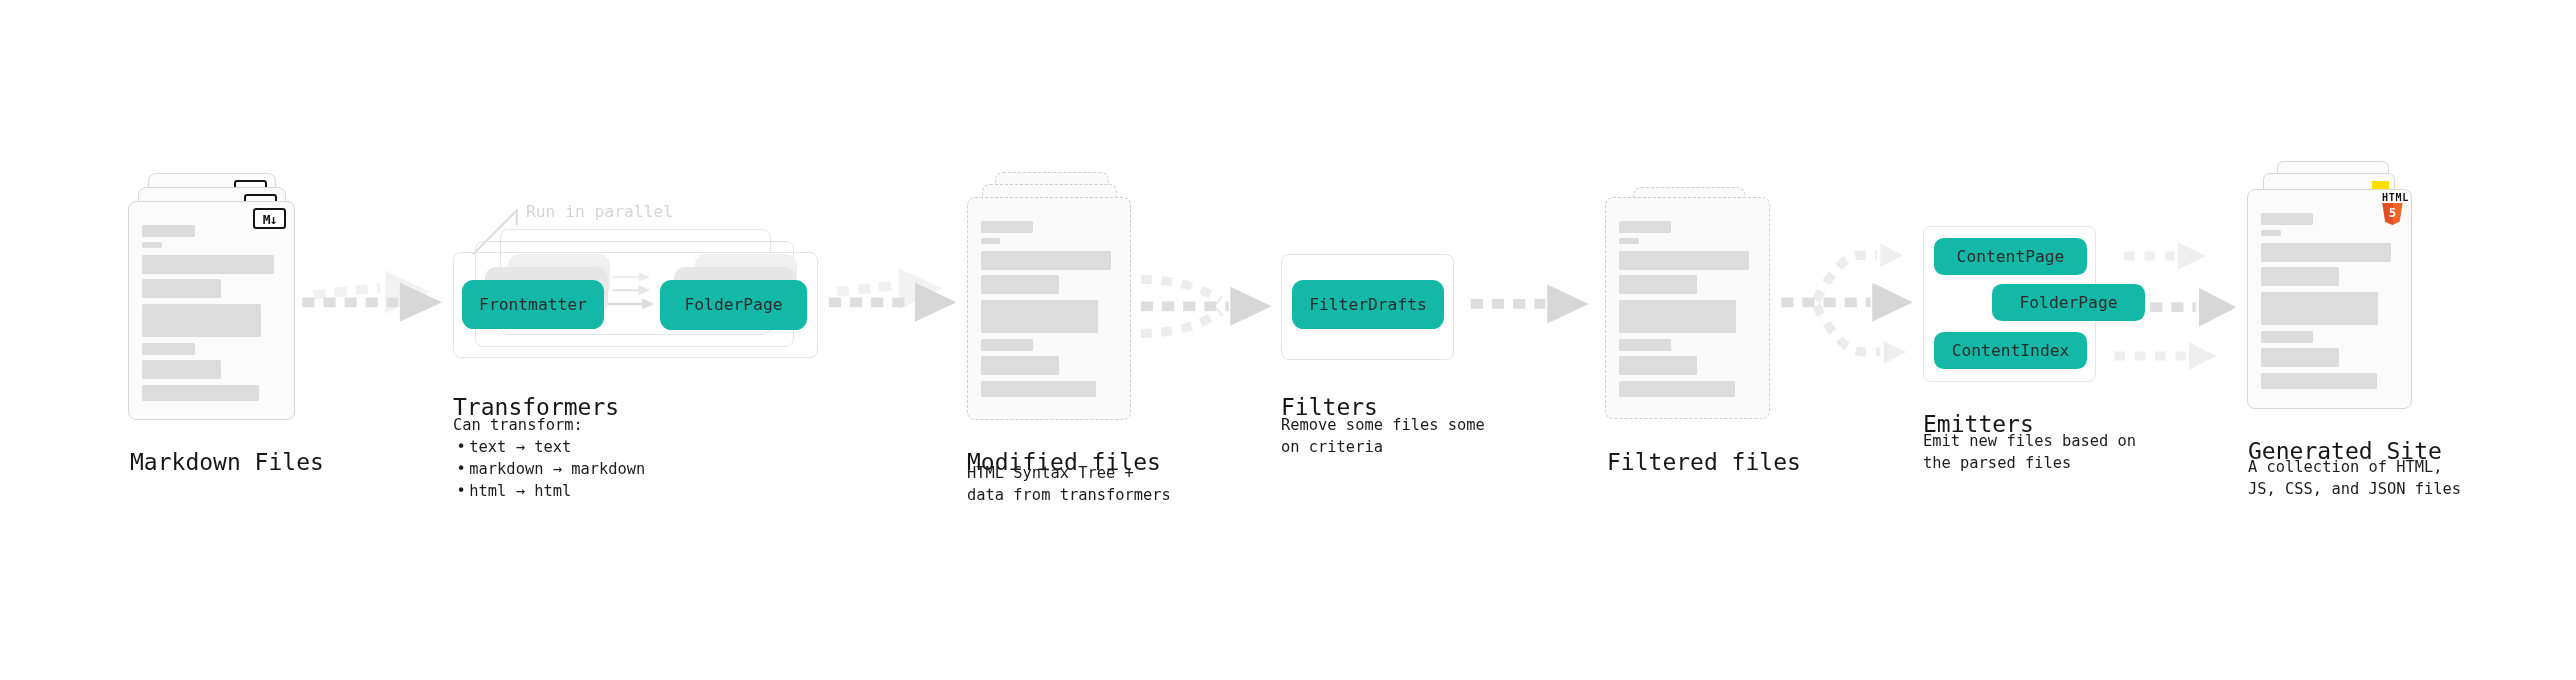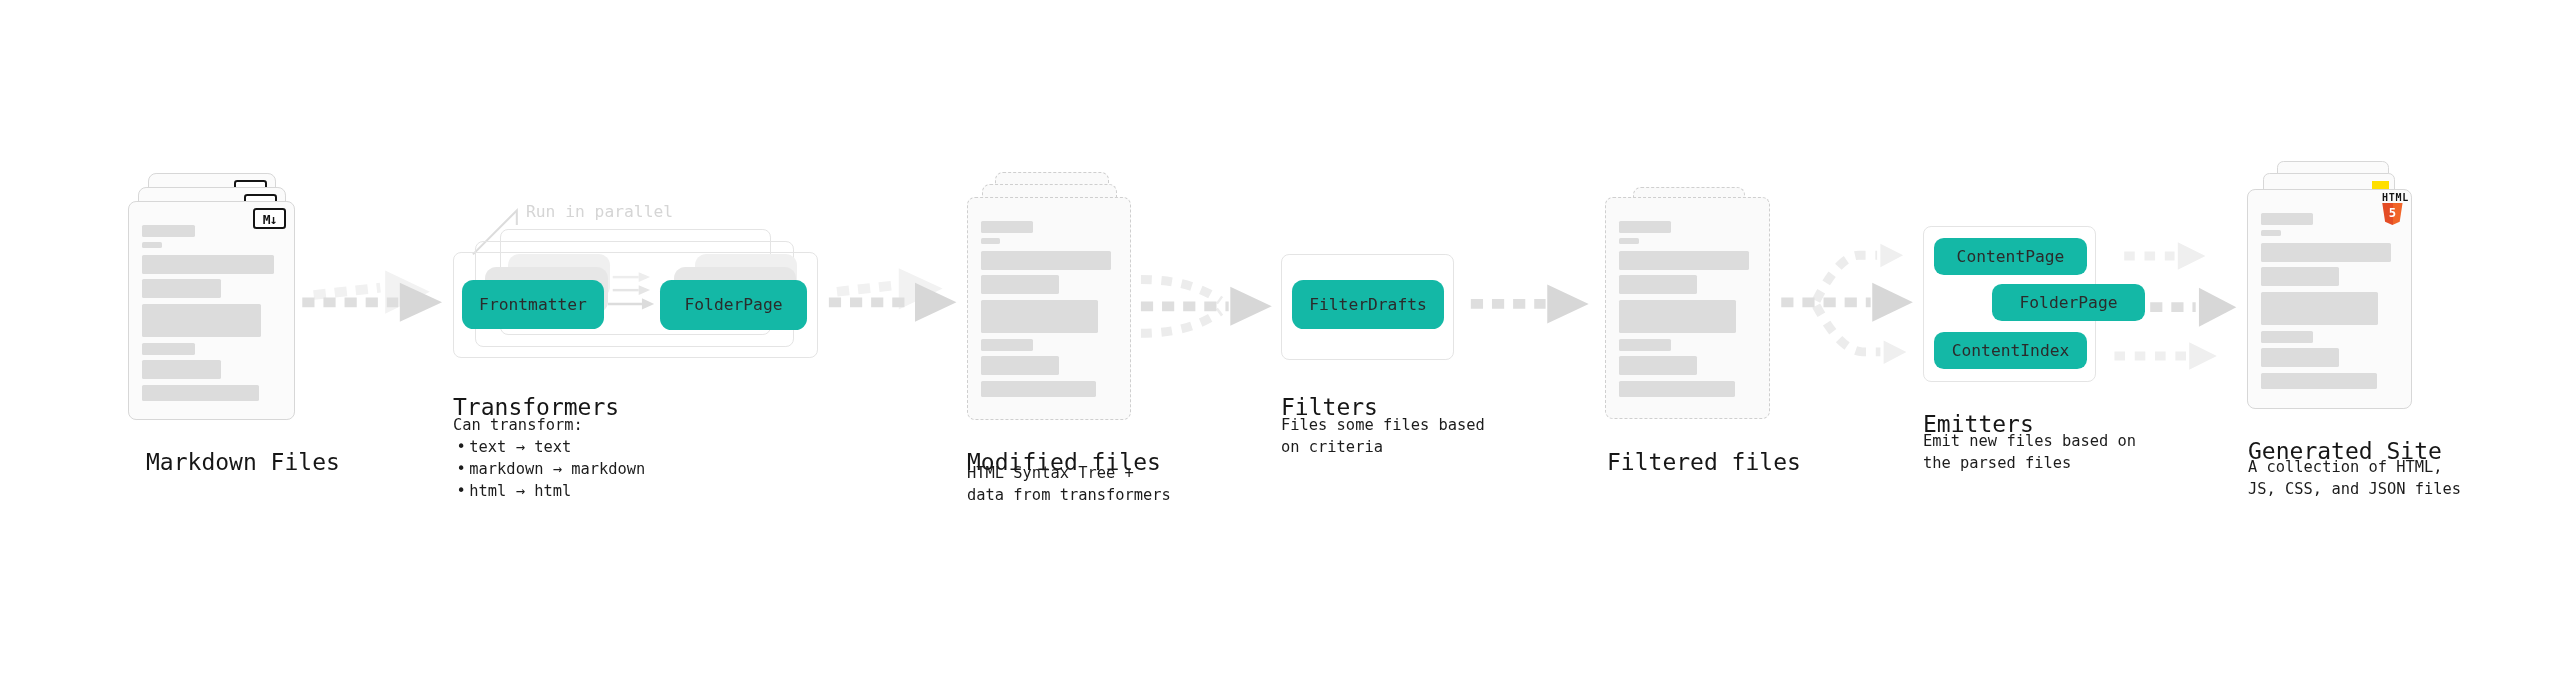"Files some files based" div { text: Files some files based -> Remove some files some }
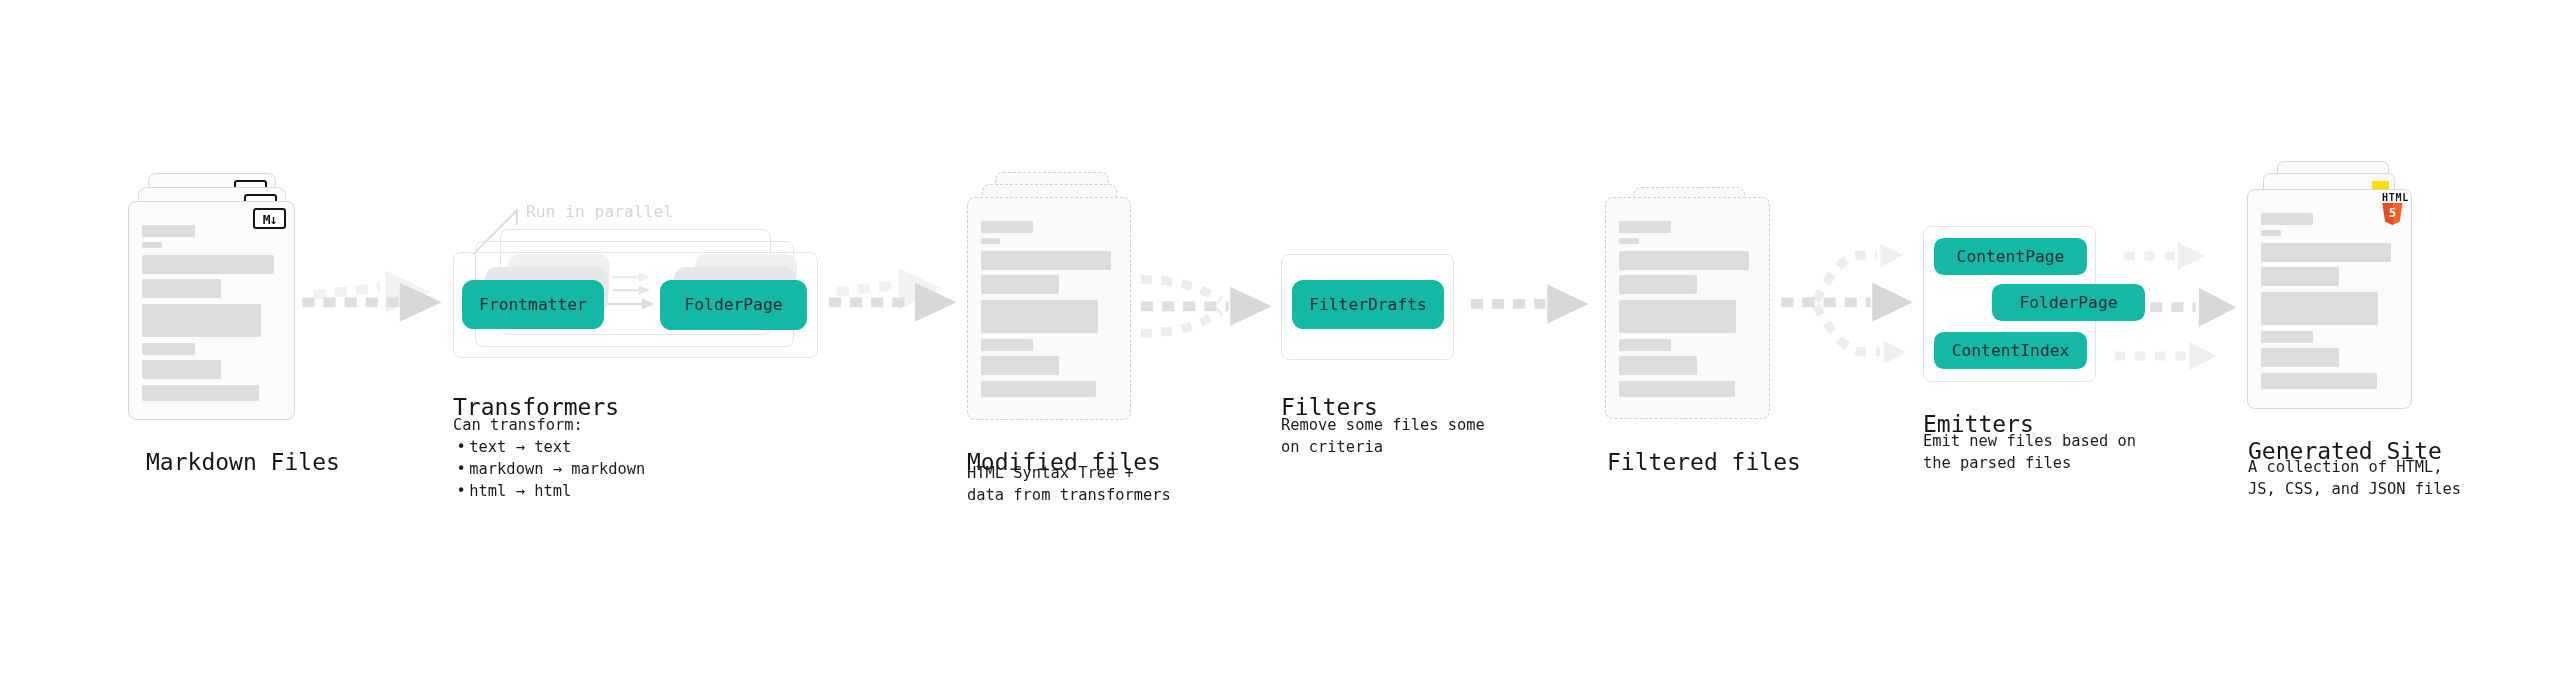"Markdown Files" h2.title { margin-left: 16px -> none }
